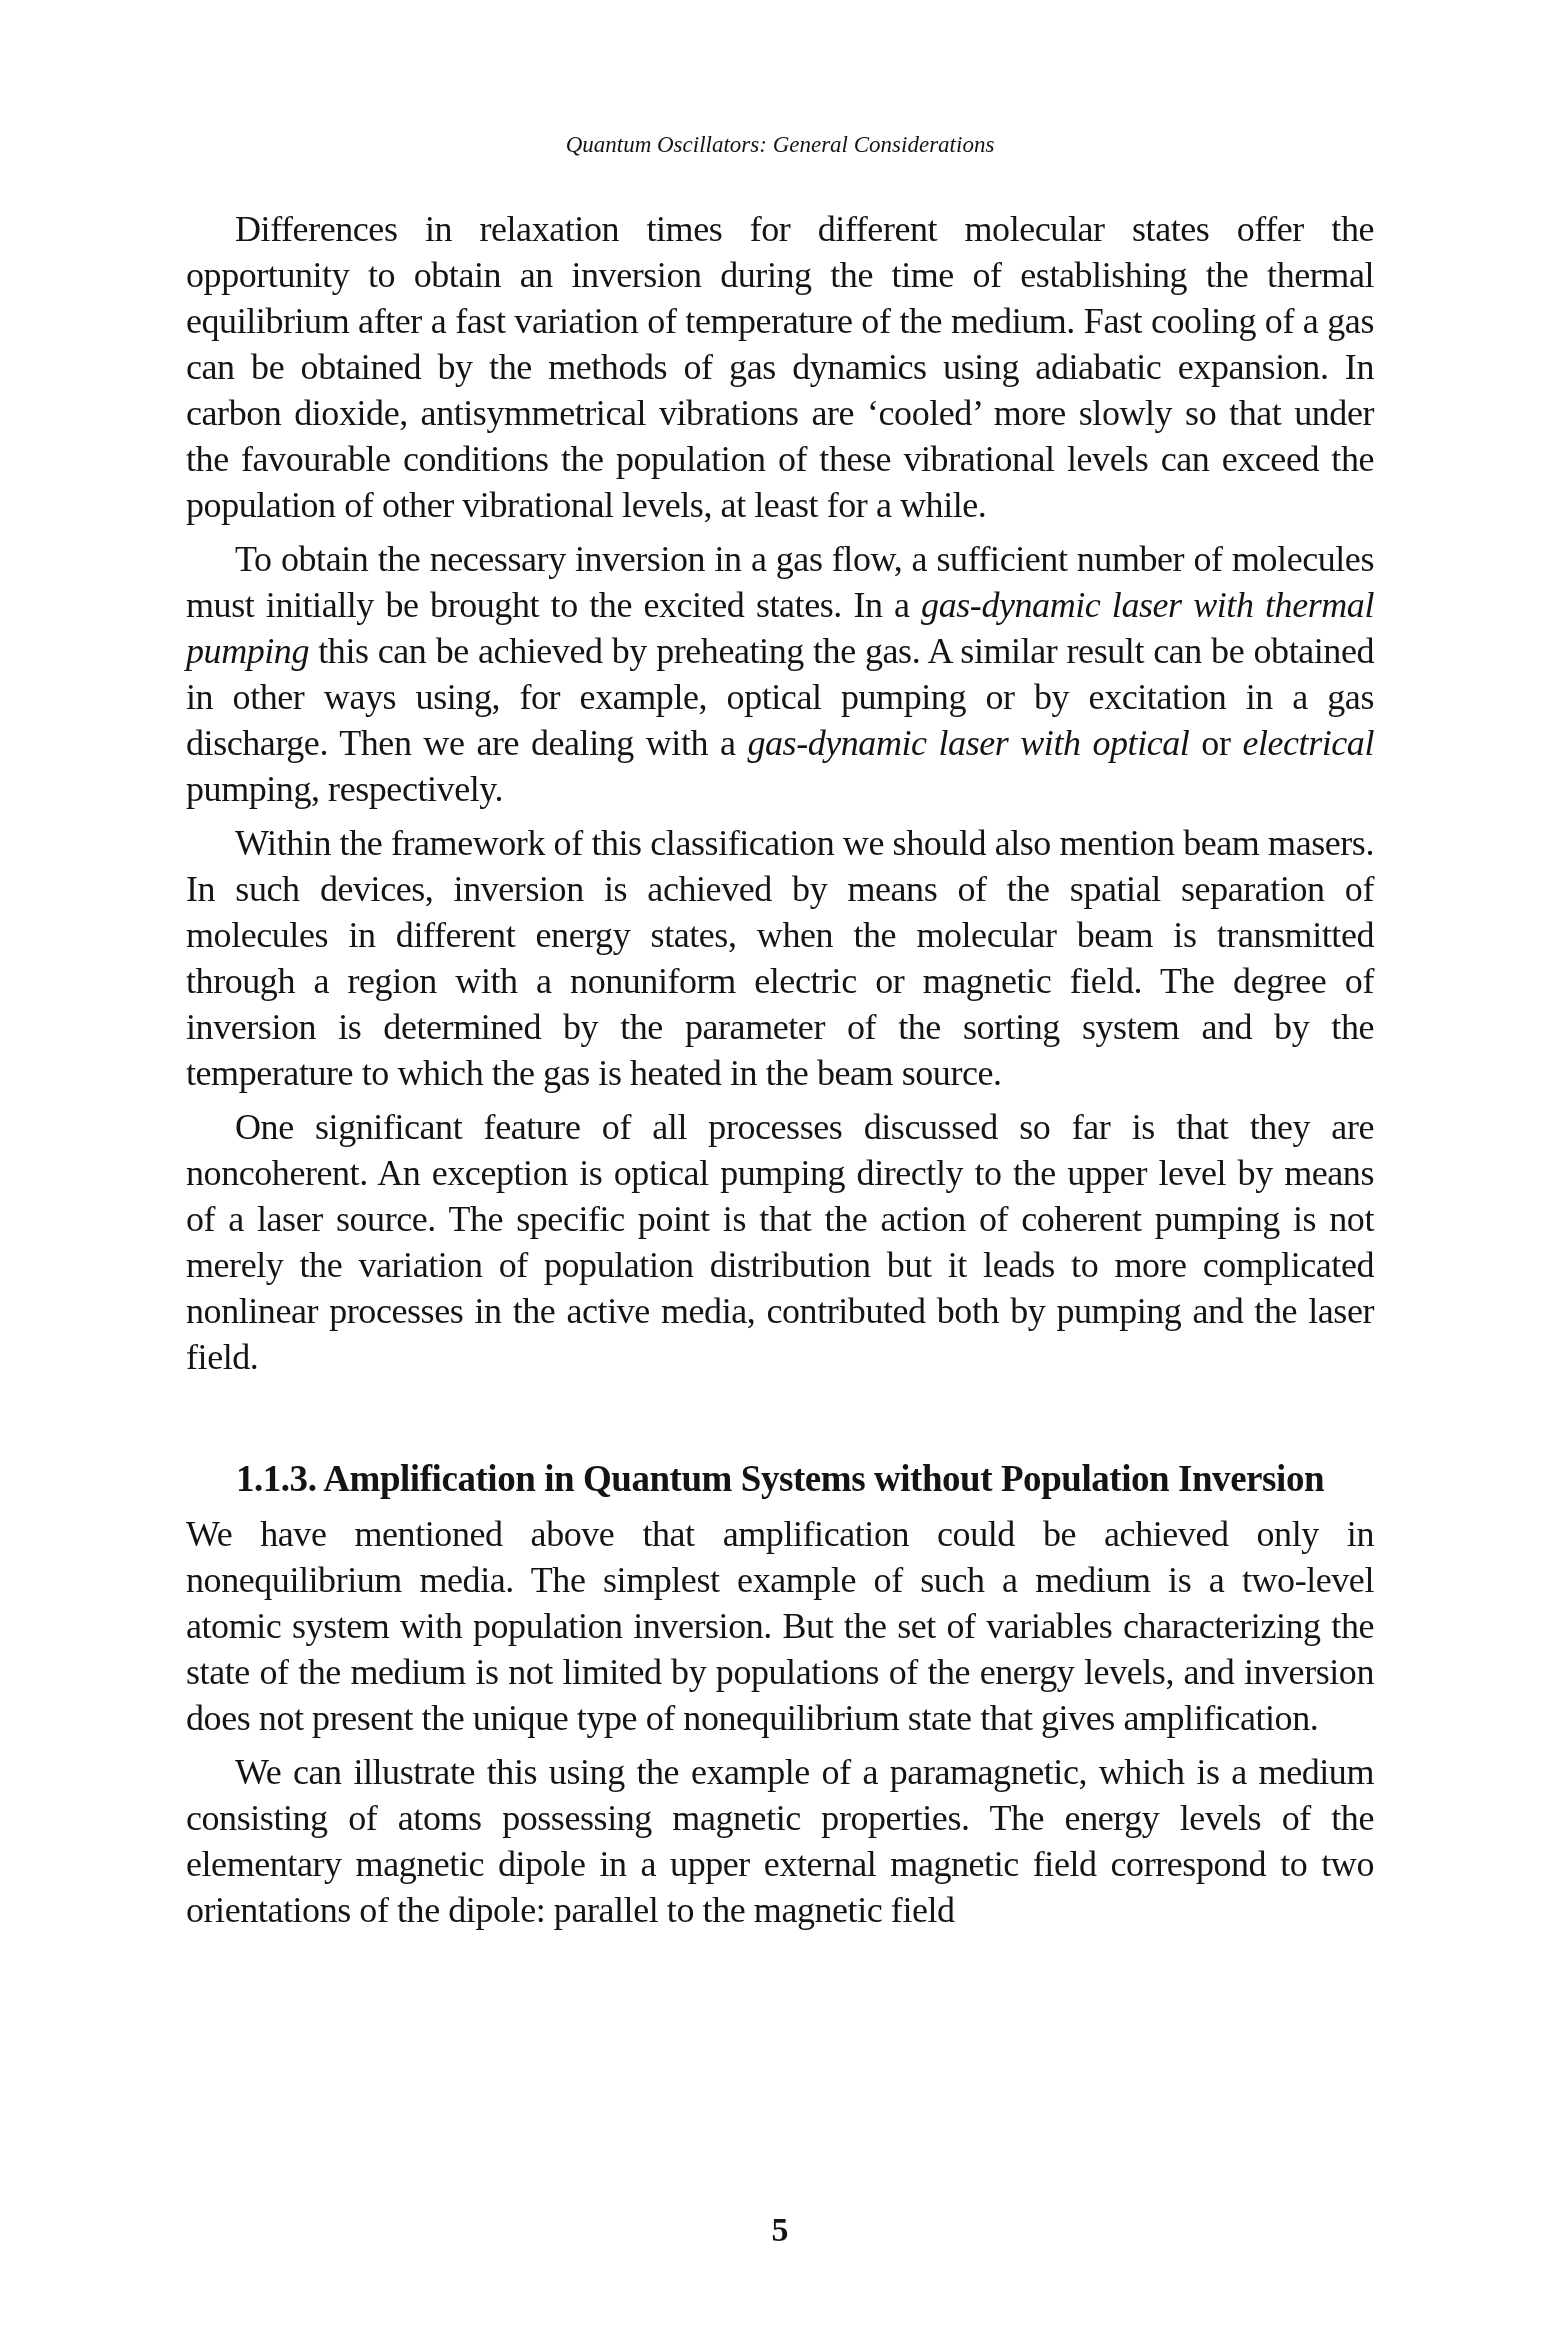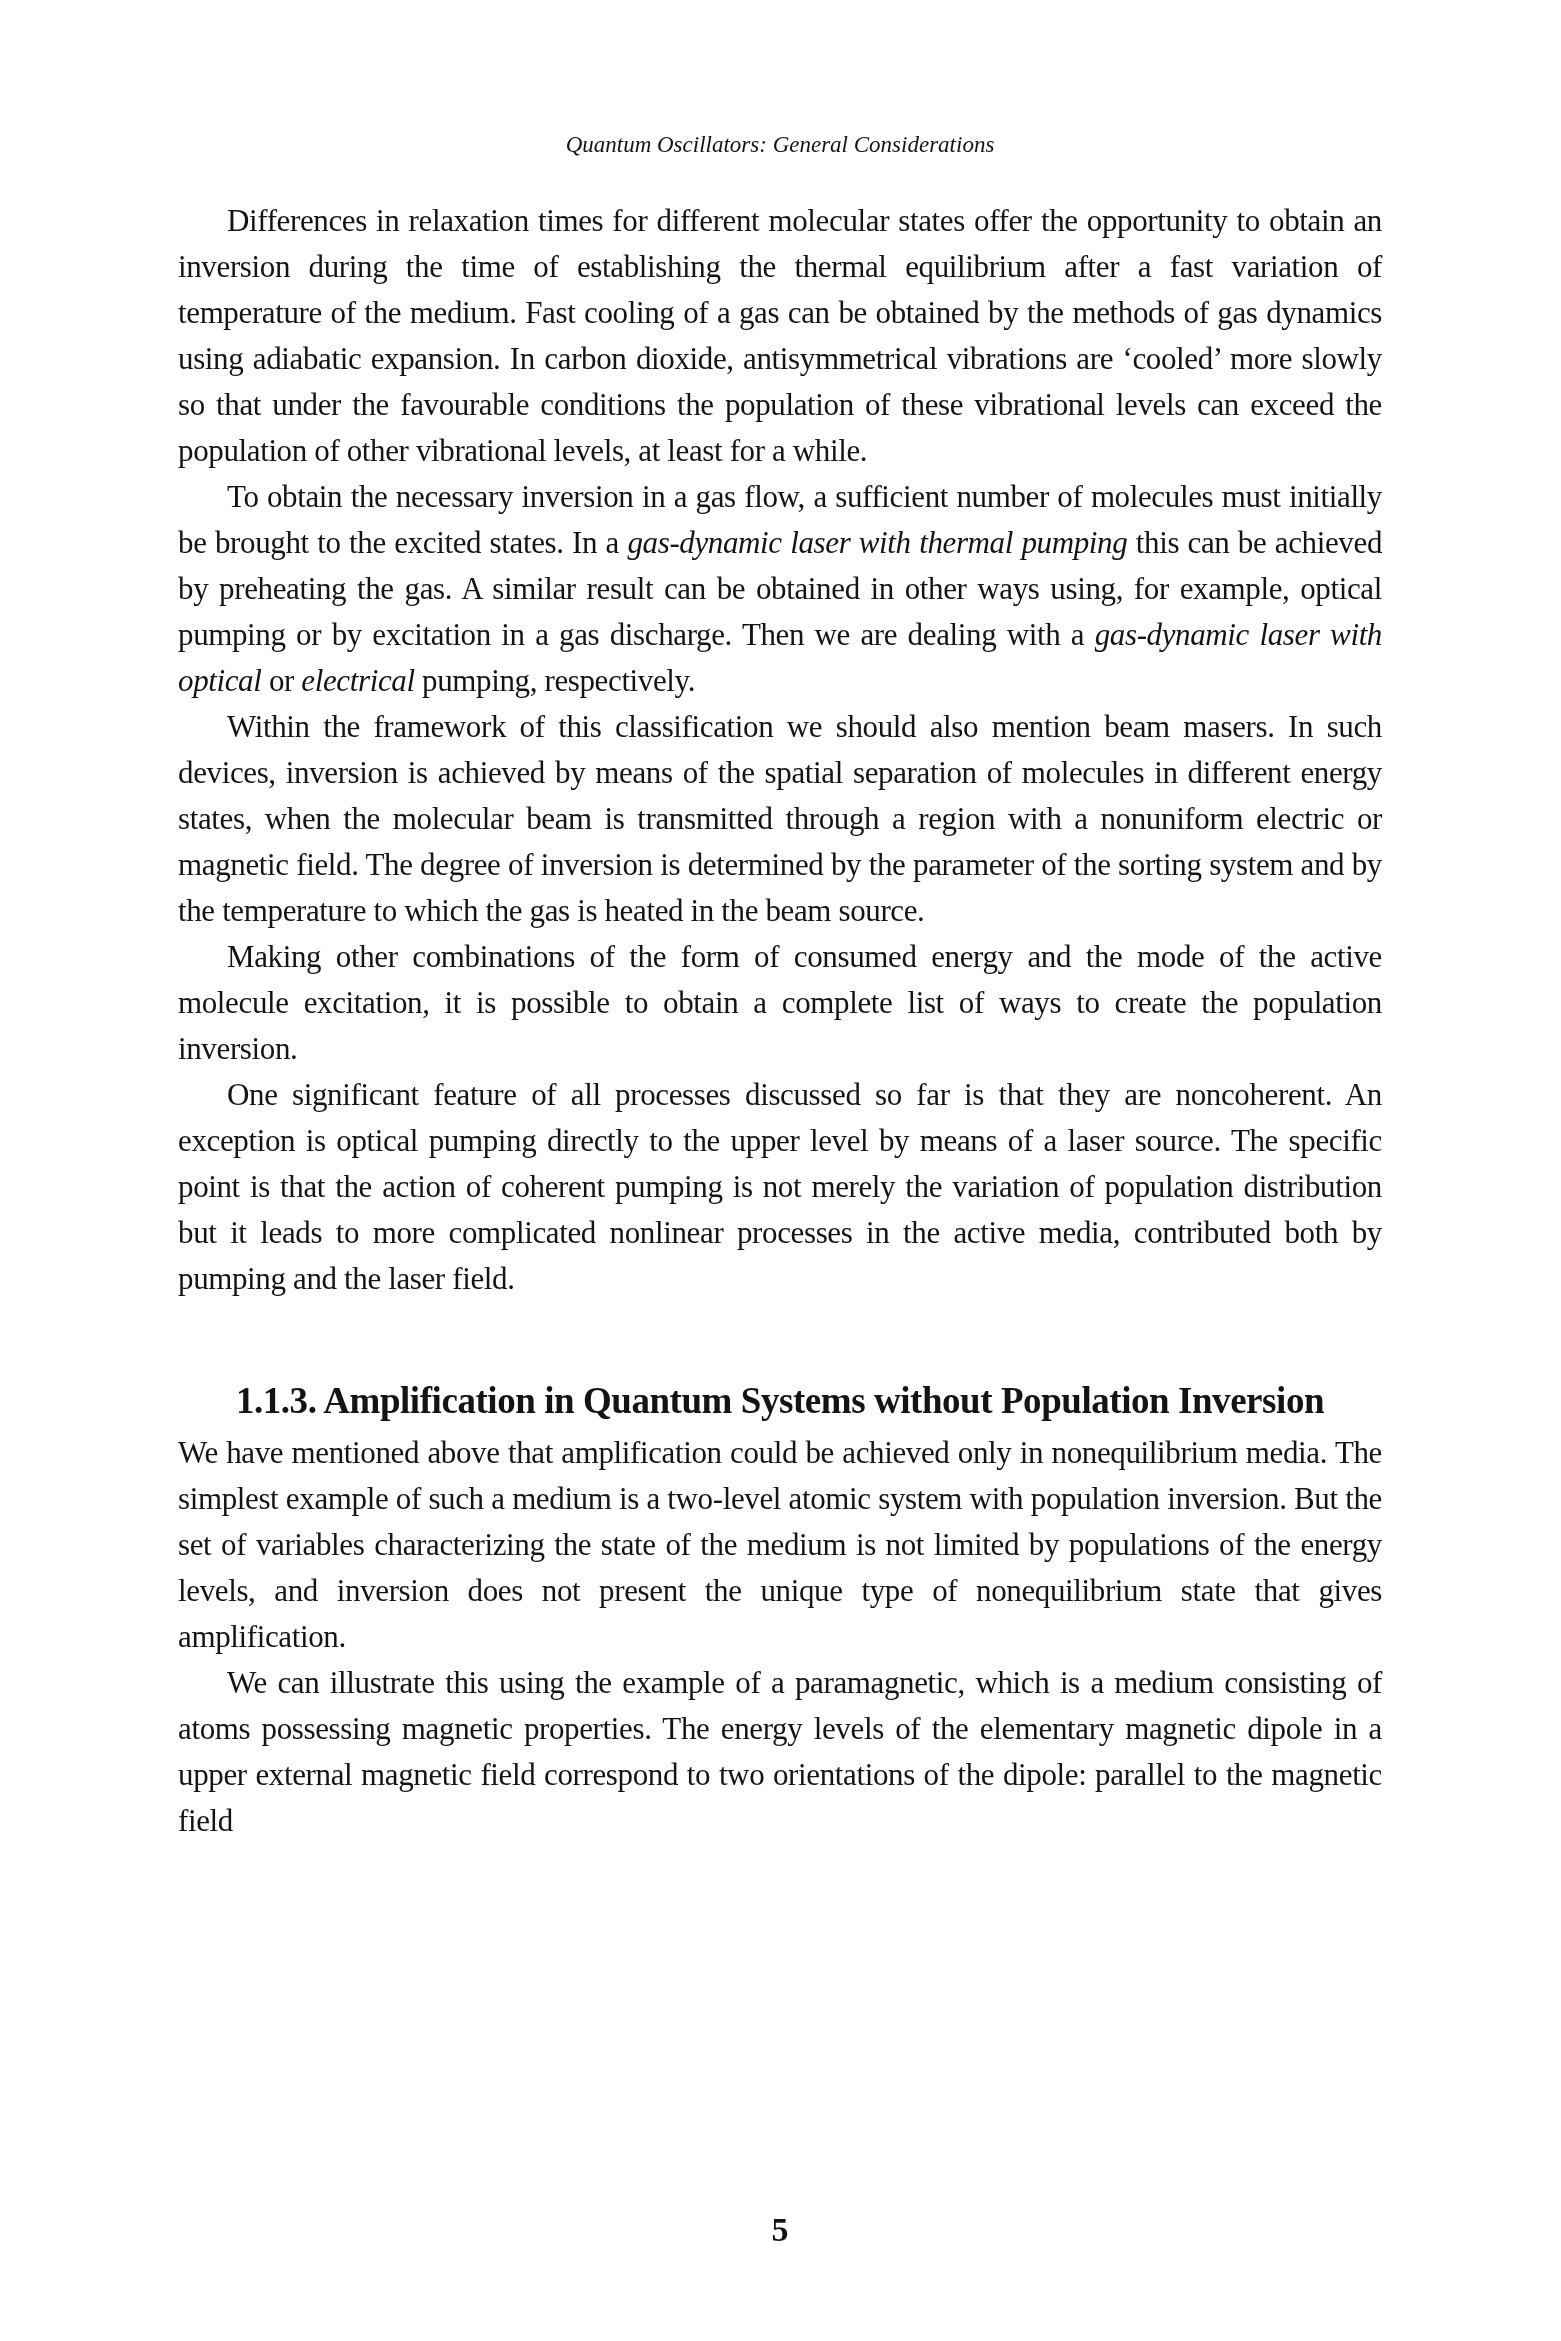"Differences in relaxation times for" .page-body p.para { font-size: 31px -> 36px; margin: 0 -> 8px }
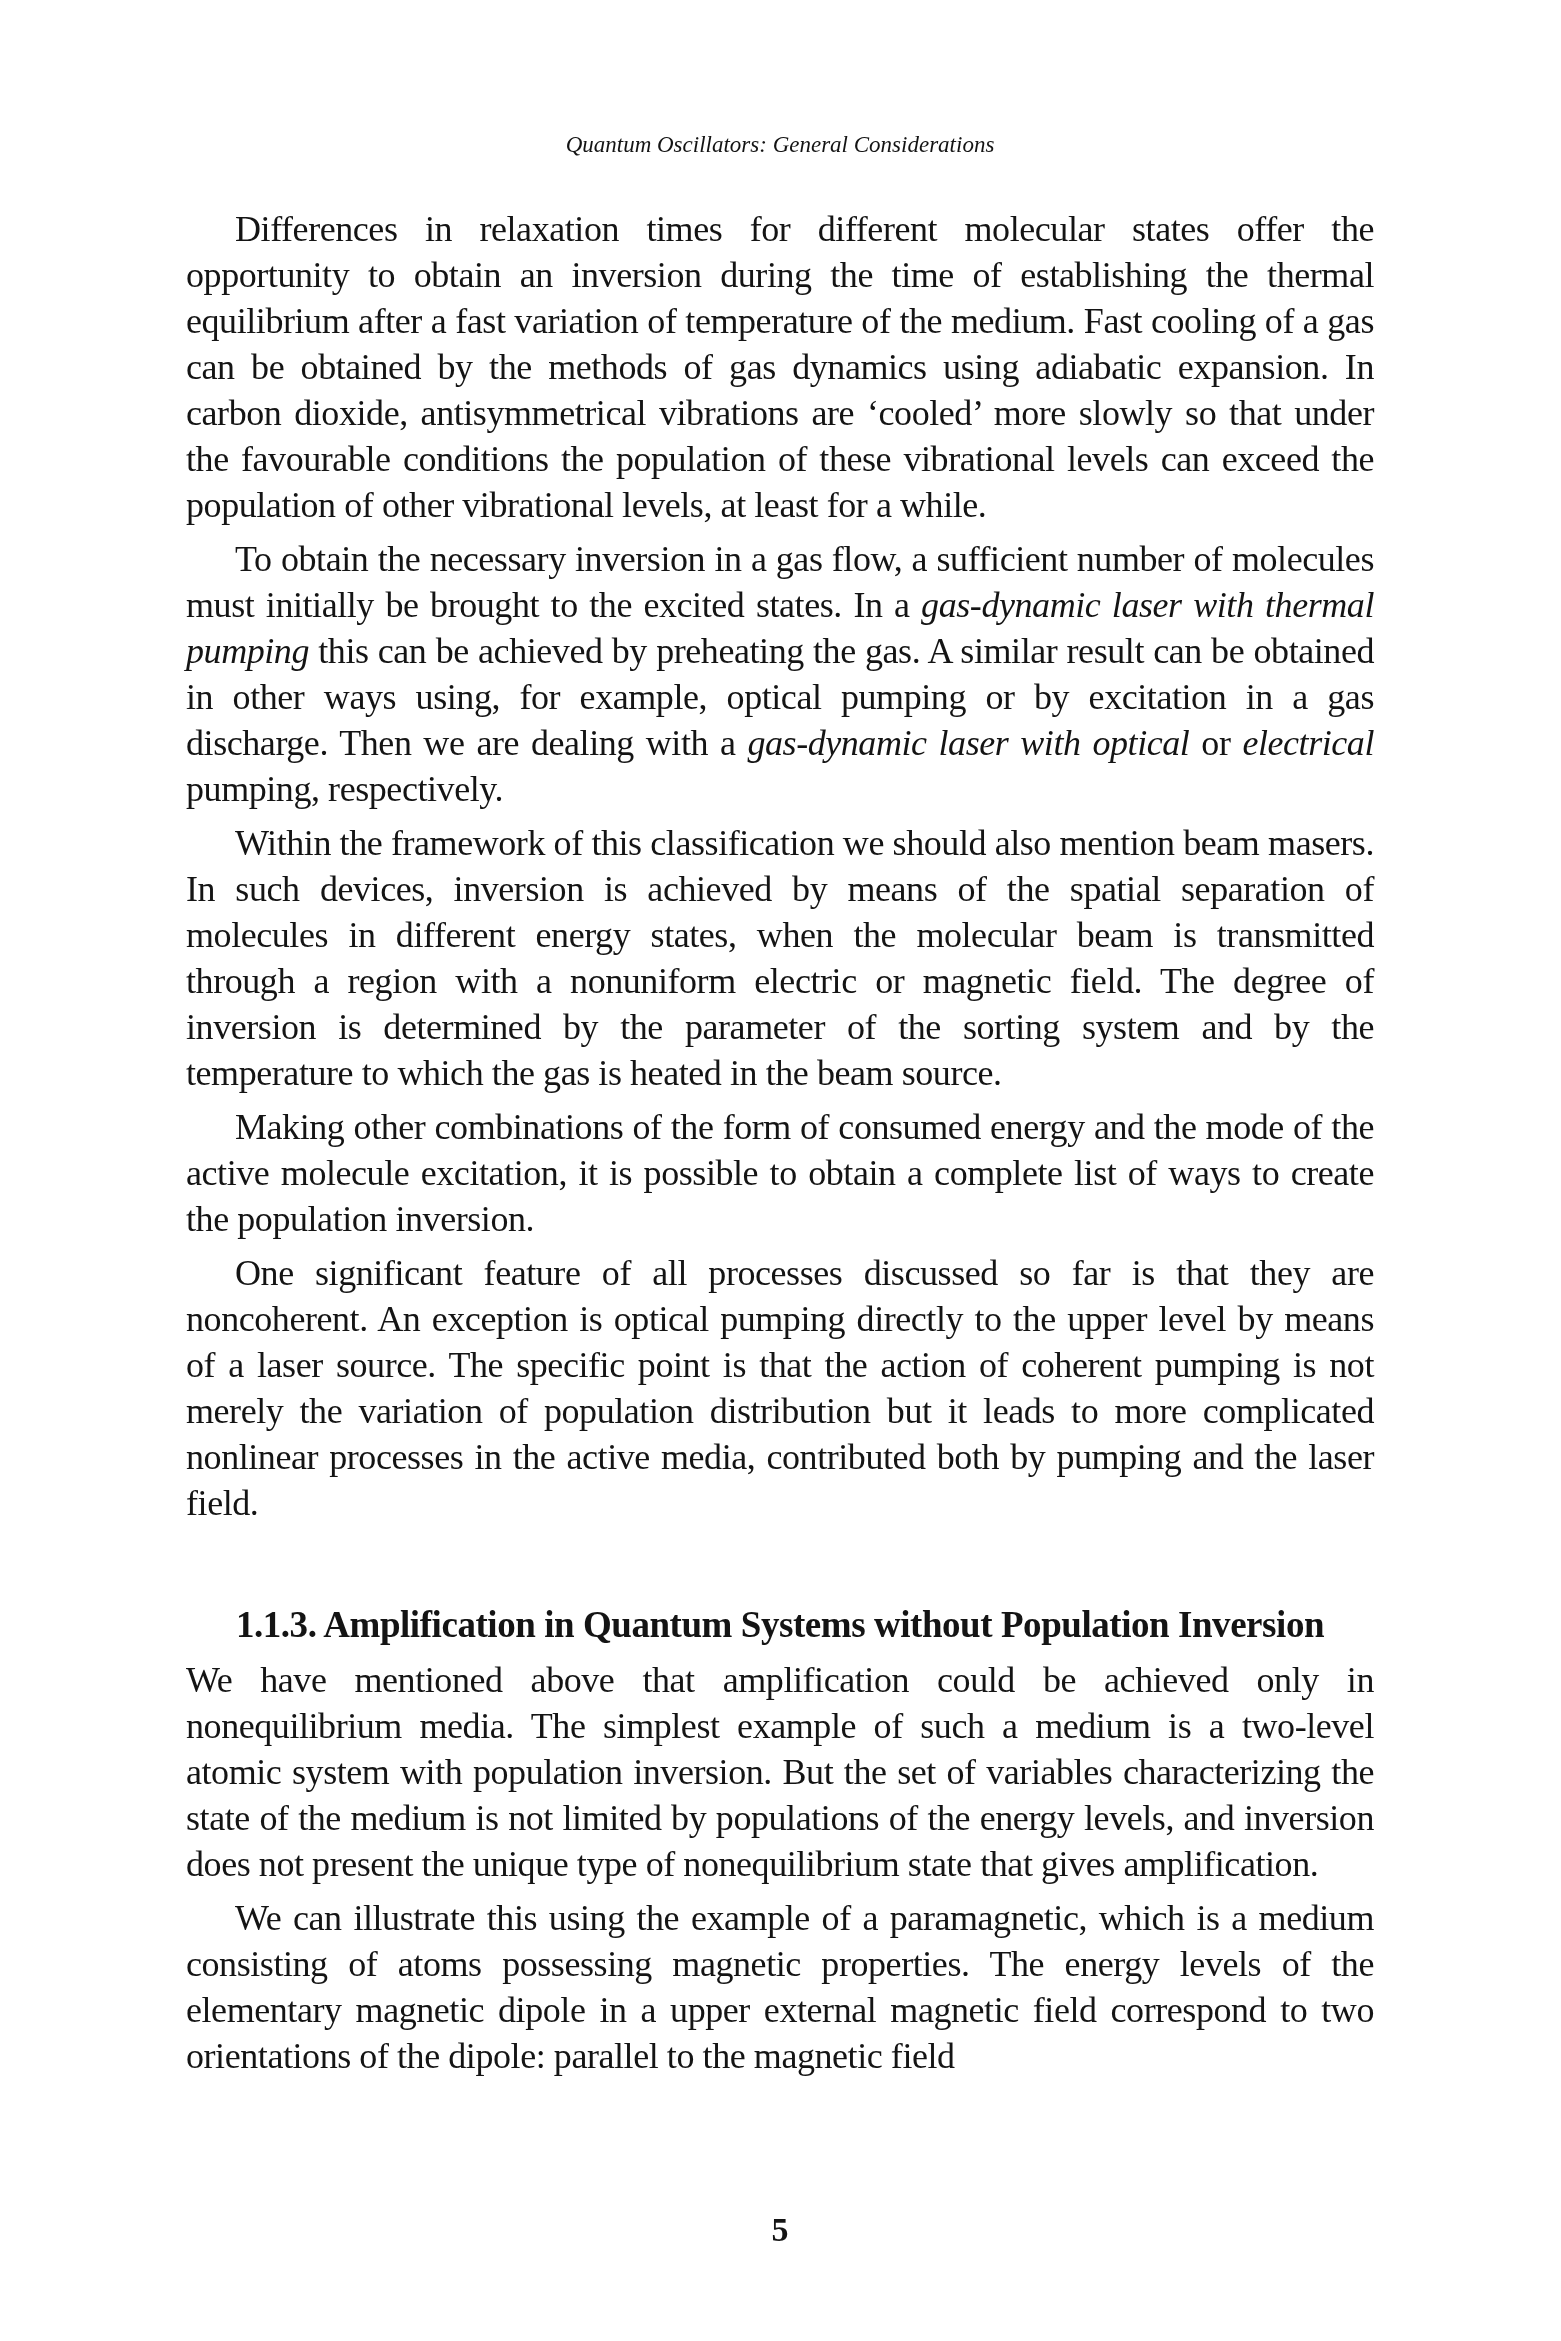"Making other combinations of the" p.para { html: <p><span>Making other combinations of the form of consumed energy and the mode of the active molecule excitation, it is possible to obtain a complete list of ways to create the population inversion.</span></p> -> none }
